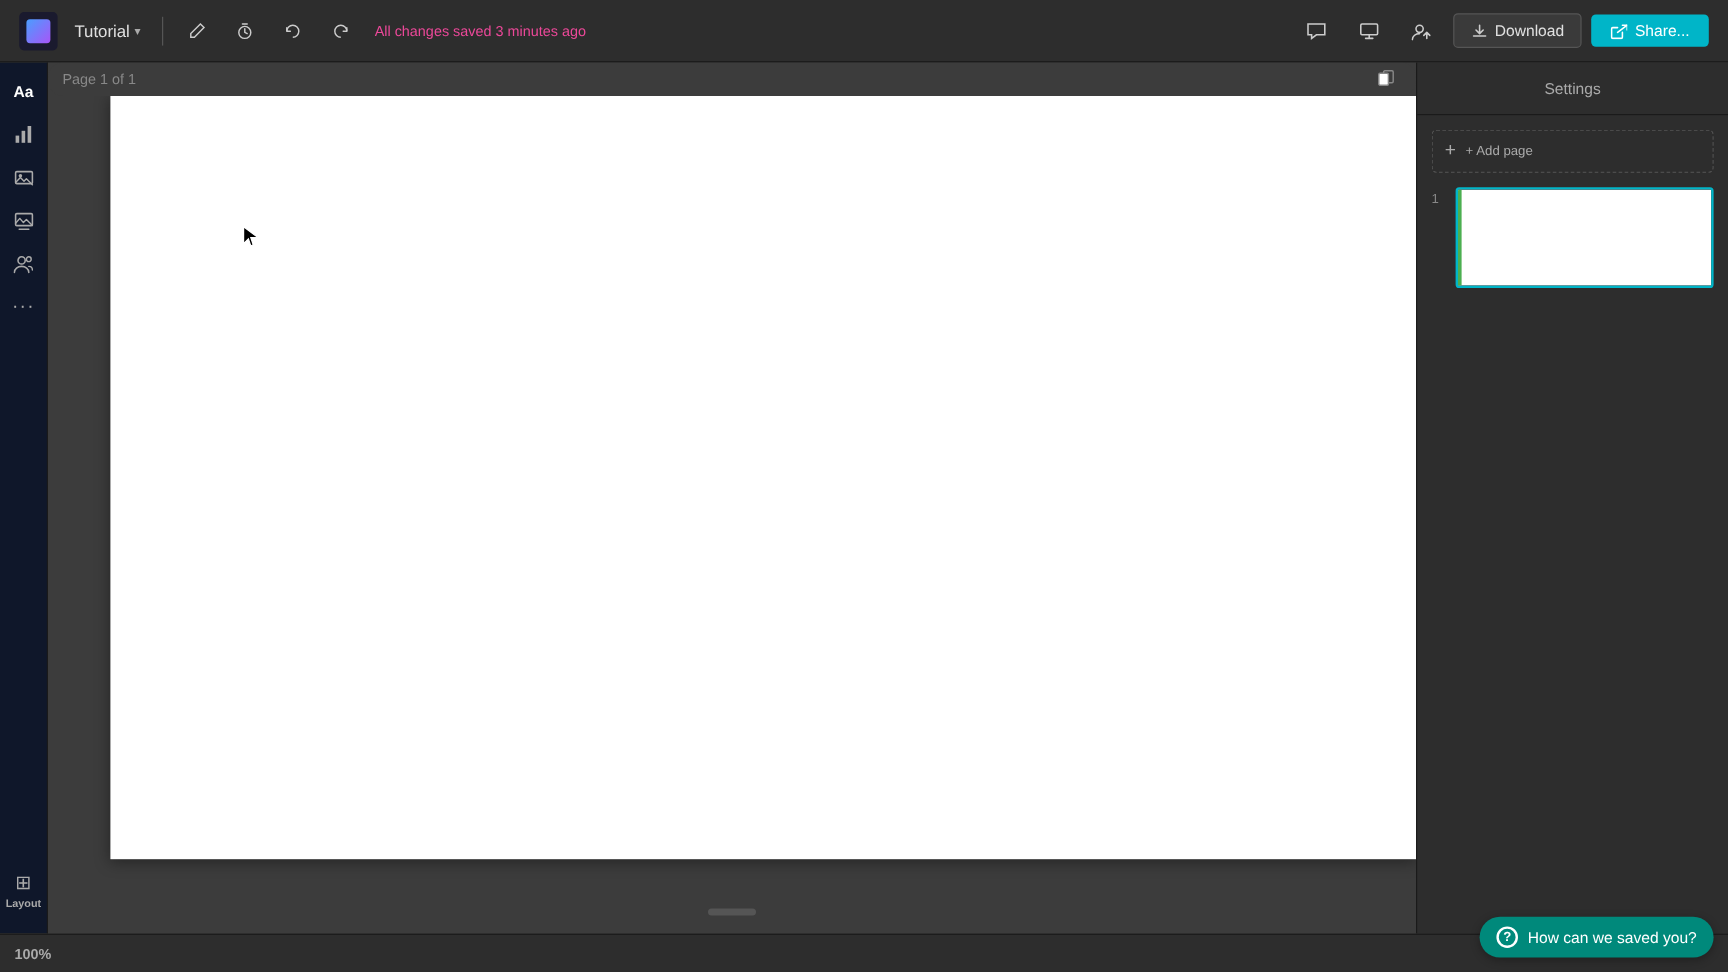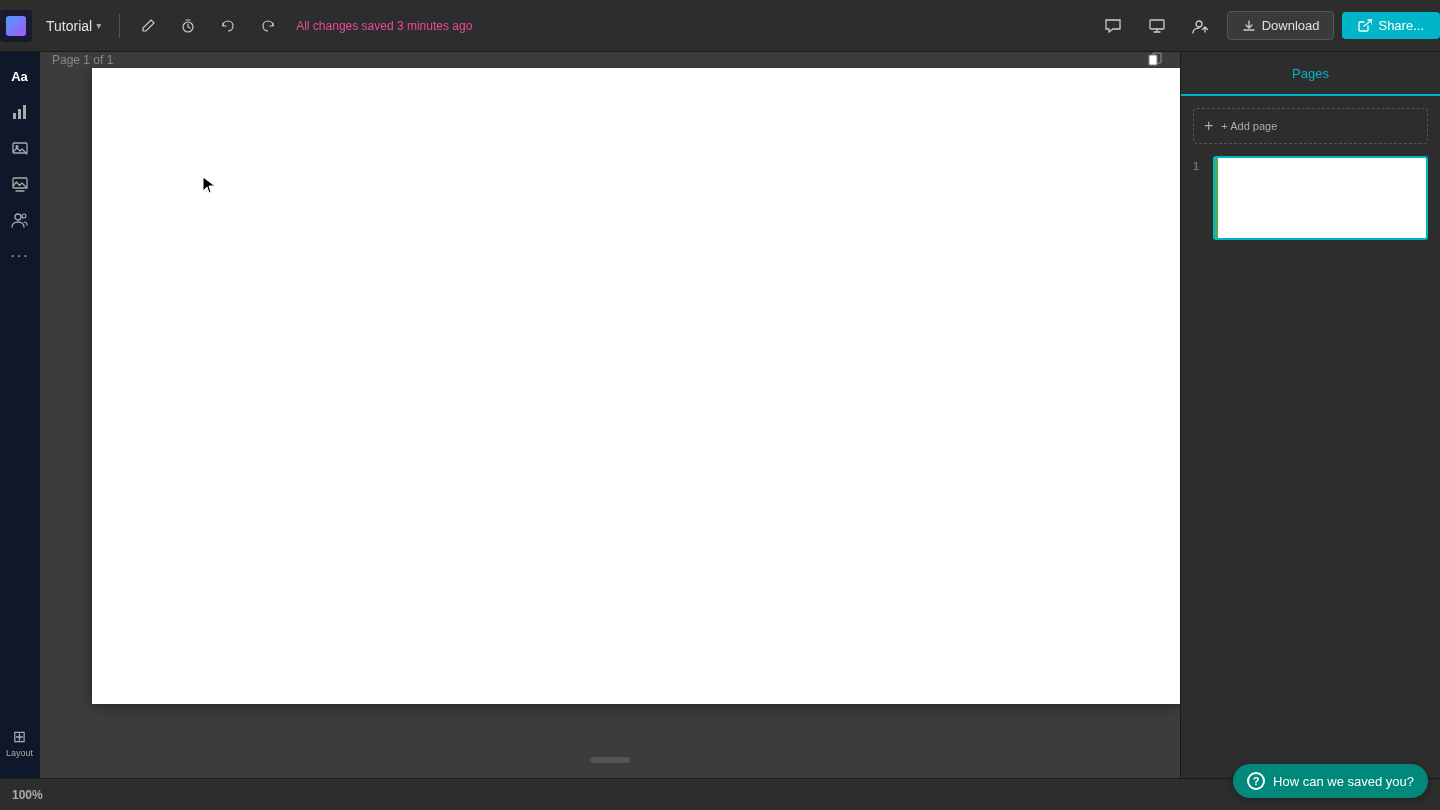"Tutorial" .topbar { padding: 0 0 -> 0 16px }
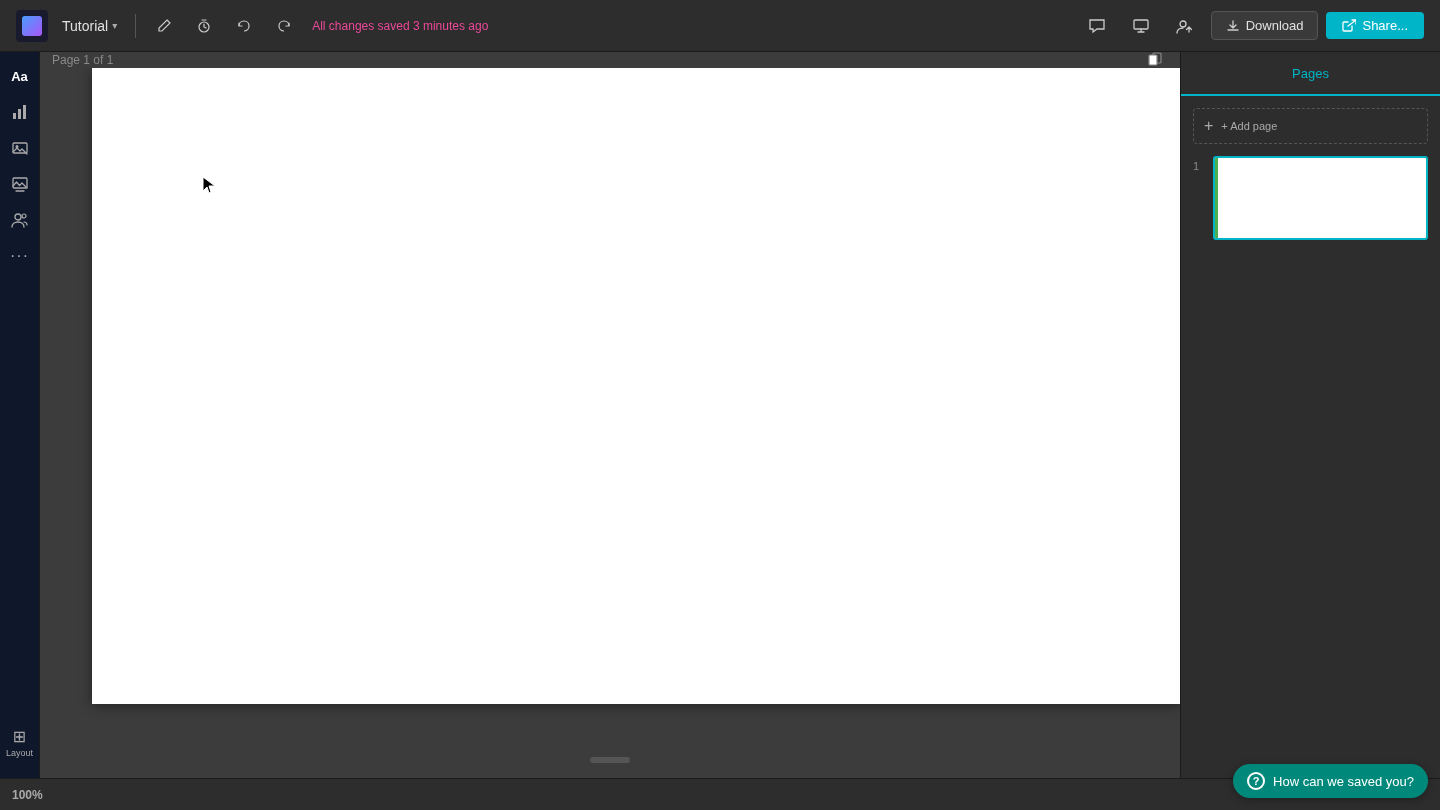"Share..." .share-btn { align-items: none -> center }
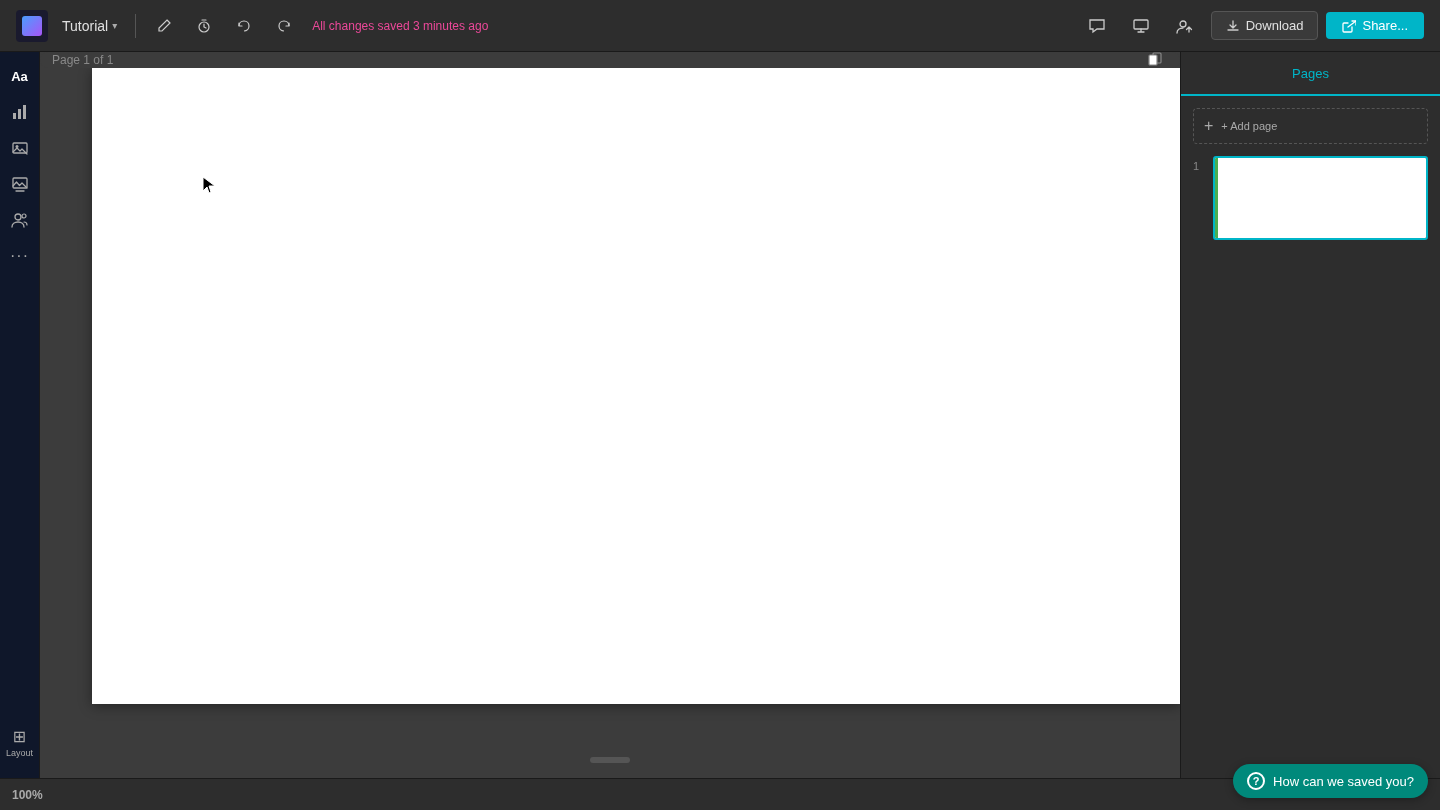"Page 1 of 1" .canvas-header { height: 16px -> 28px }
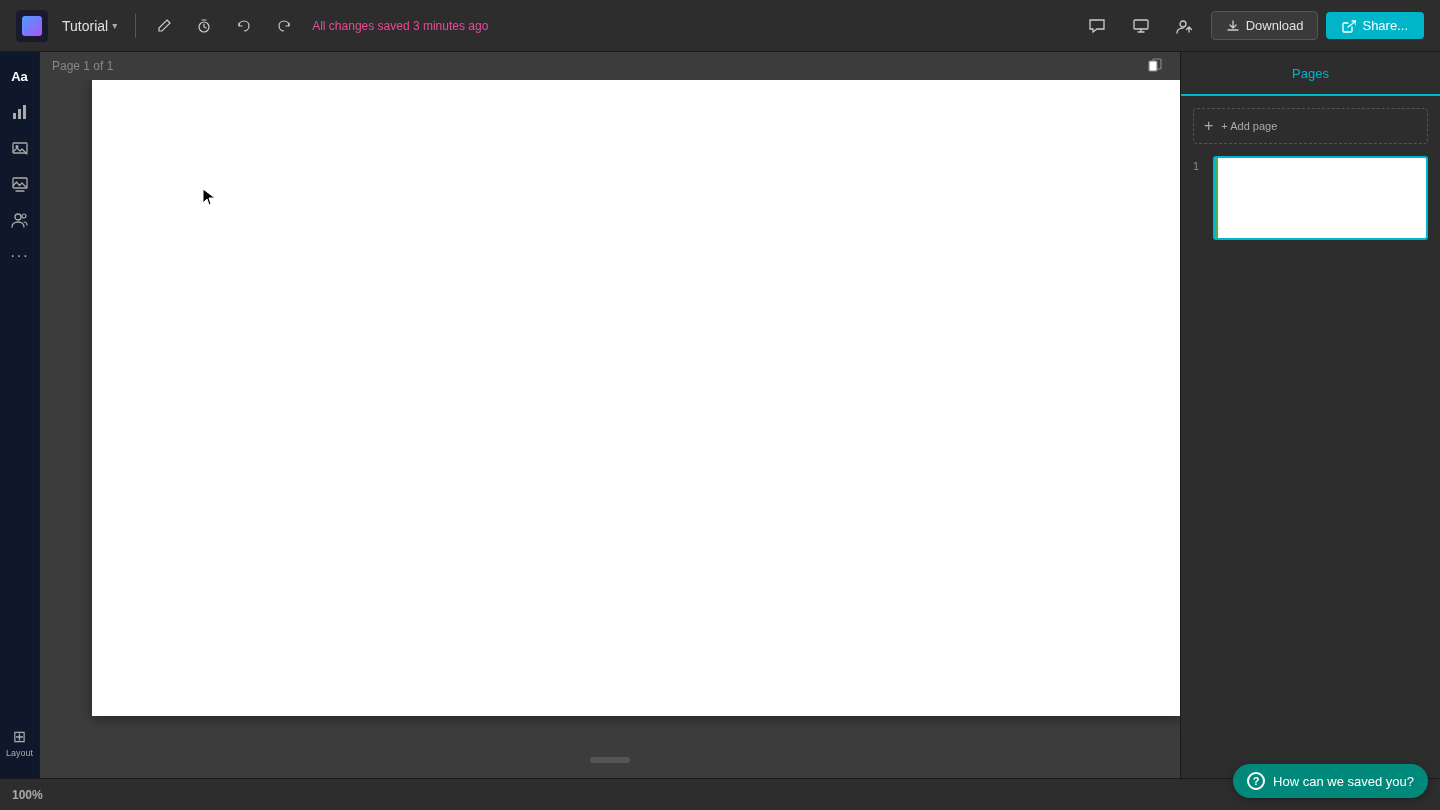"Pages" div.panel-tab { html: <div> <span>Pages</span> </div> -> none }
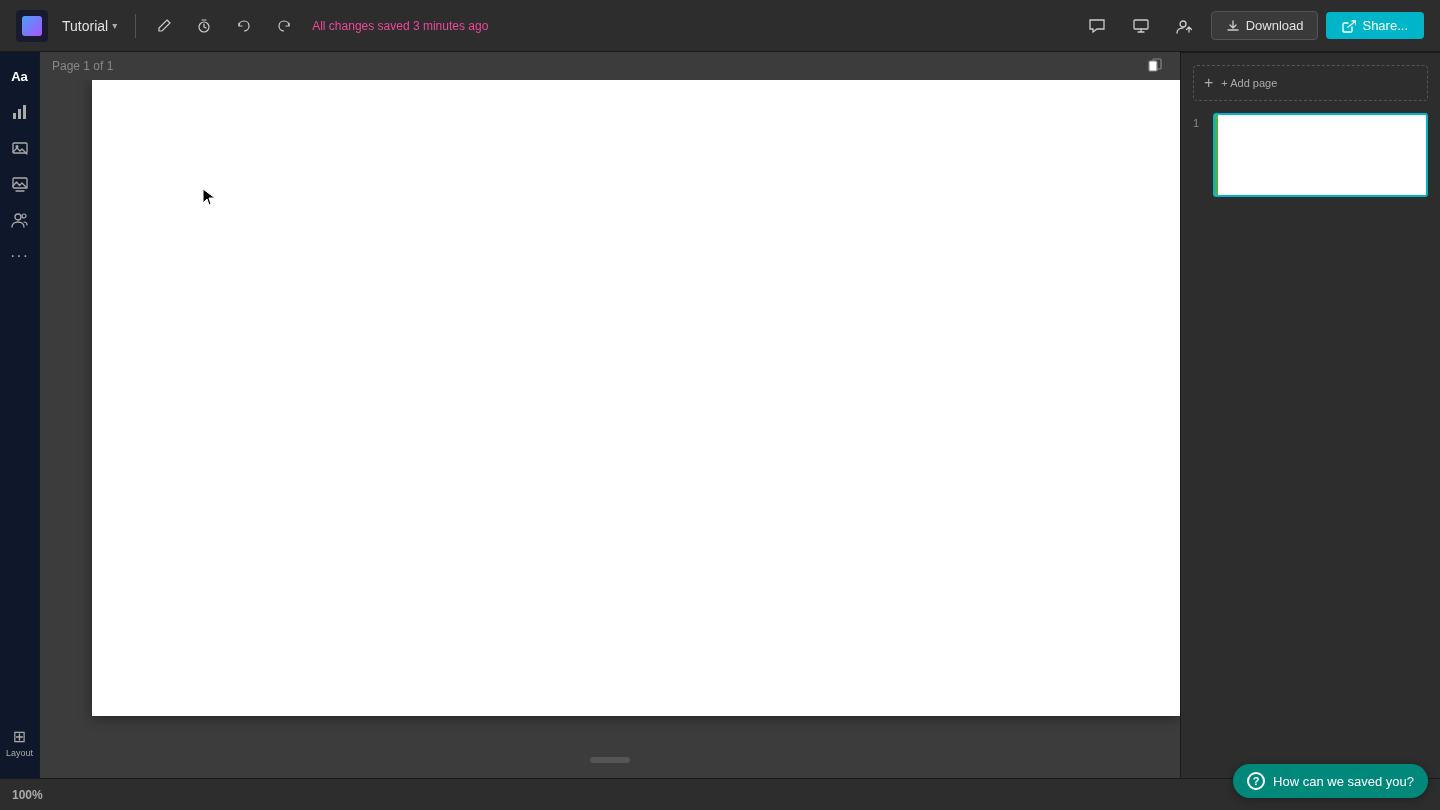"Settings" div.panel-tab { html: none -> <div> <span>Settings</span> </div> }
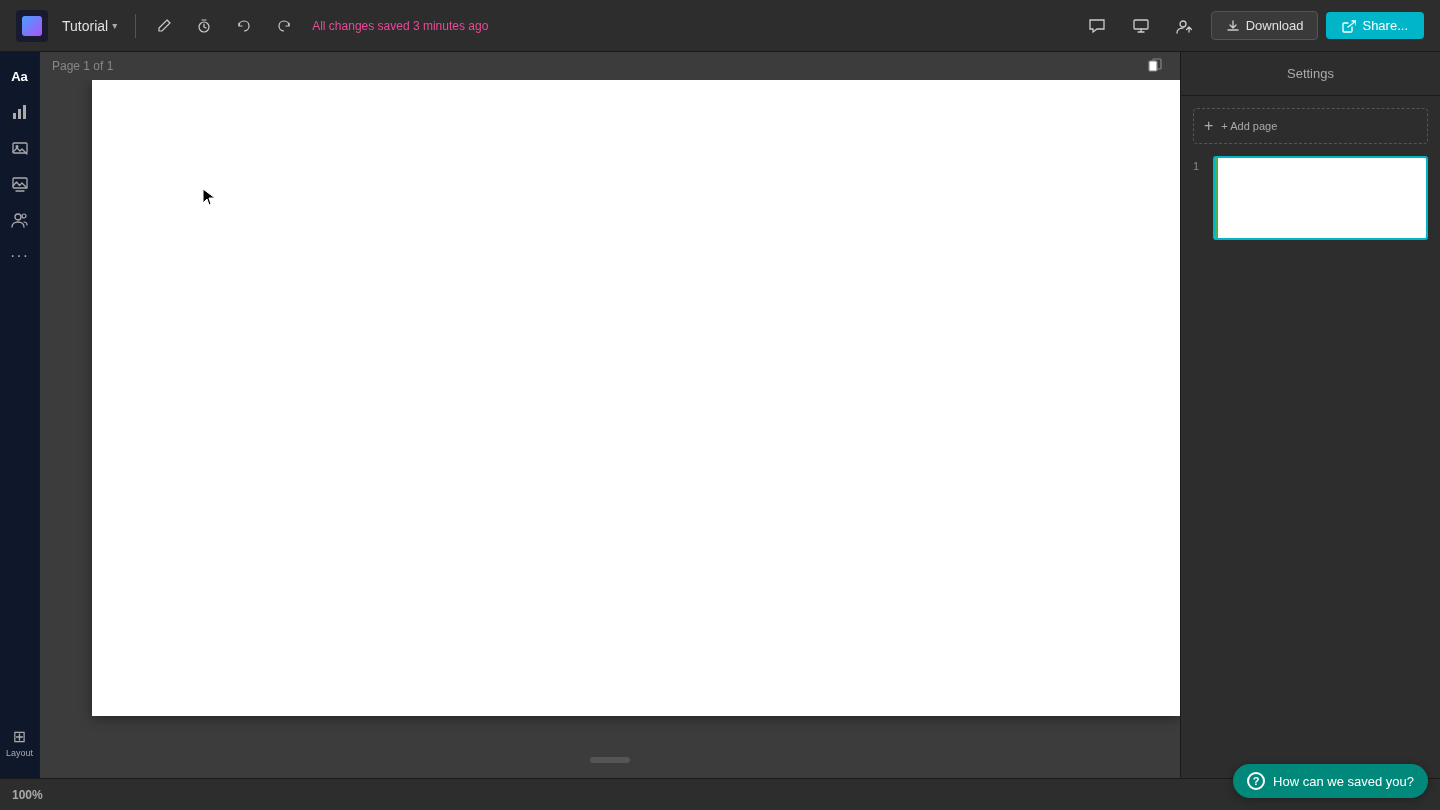"Layout" span { font-weight: none -> bold }
